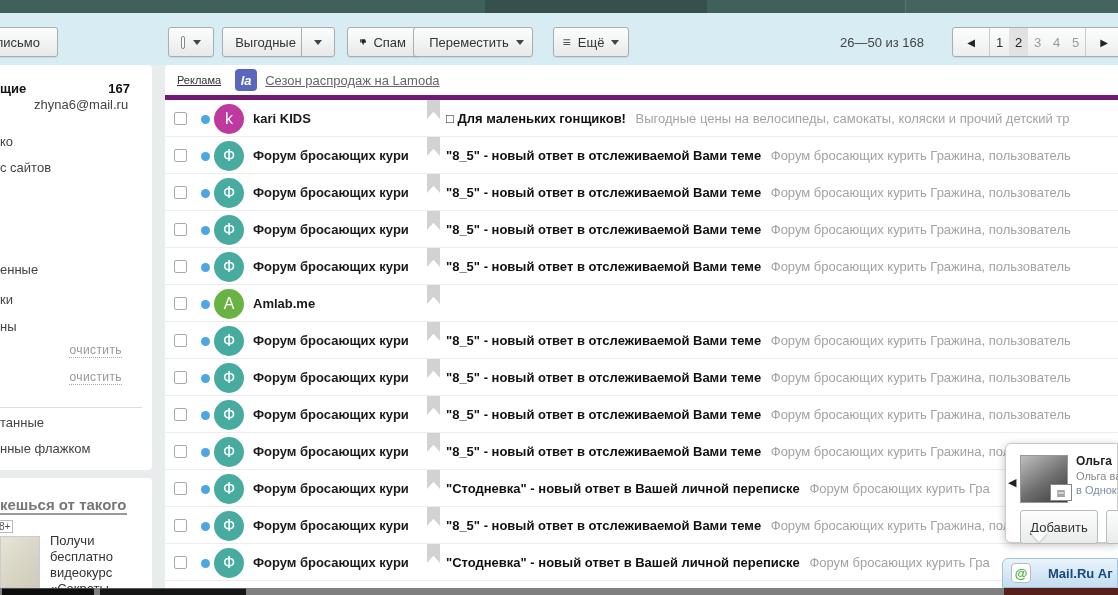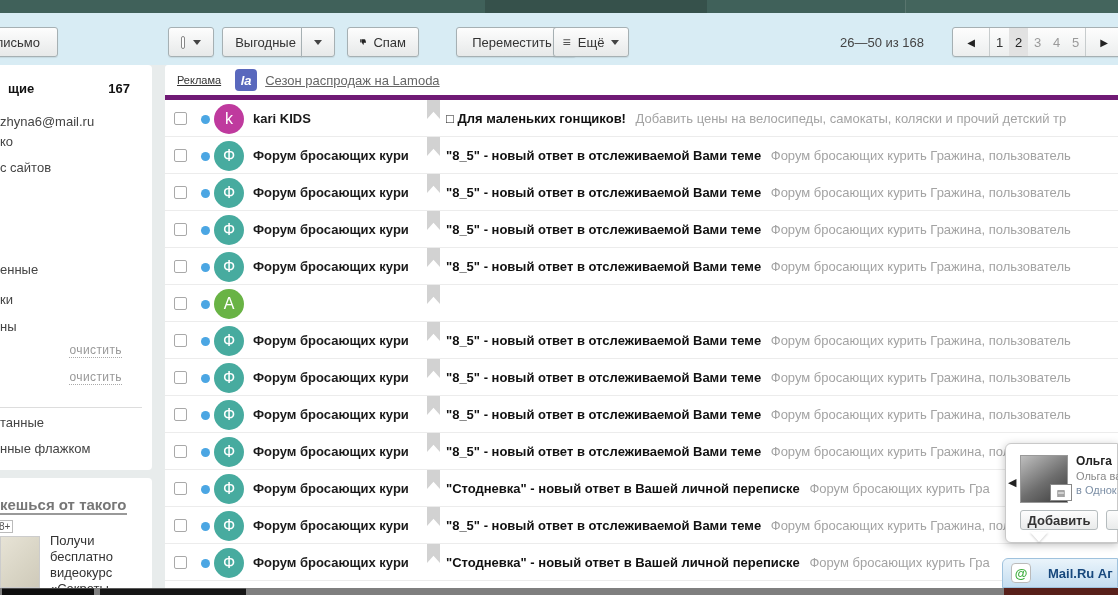"Переместить" .btn-move { left: 456px -> 413px }
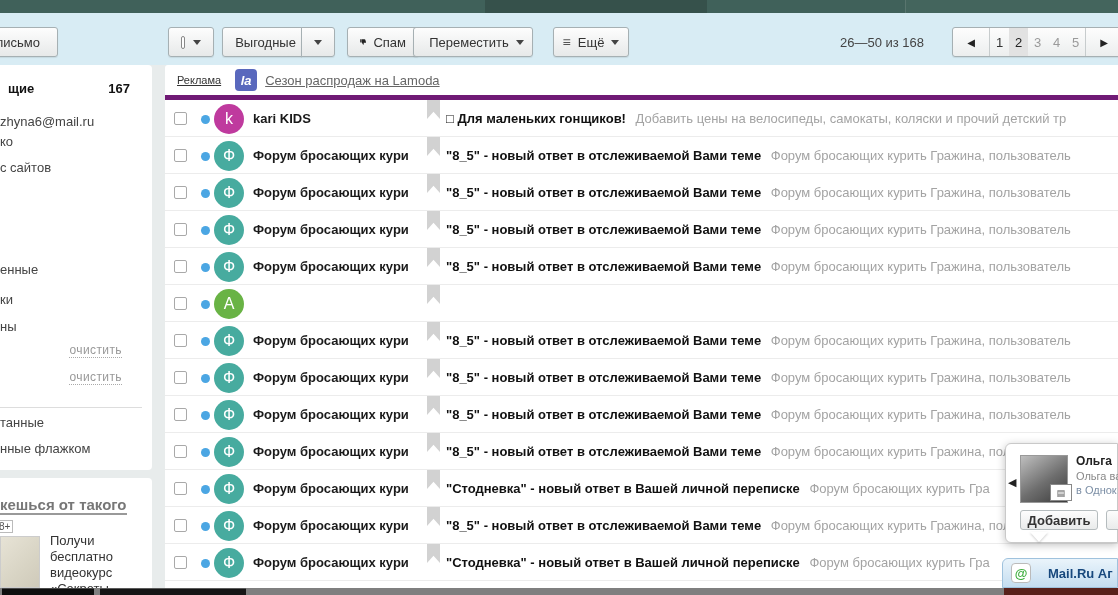"щие" .side-item.sel { padding-left: 8px -> none }
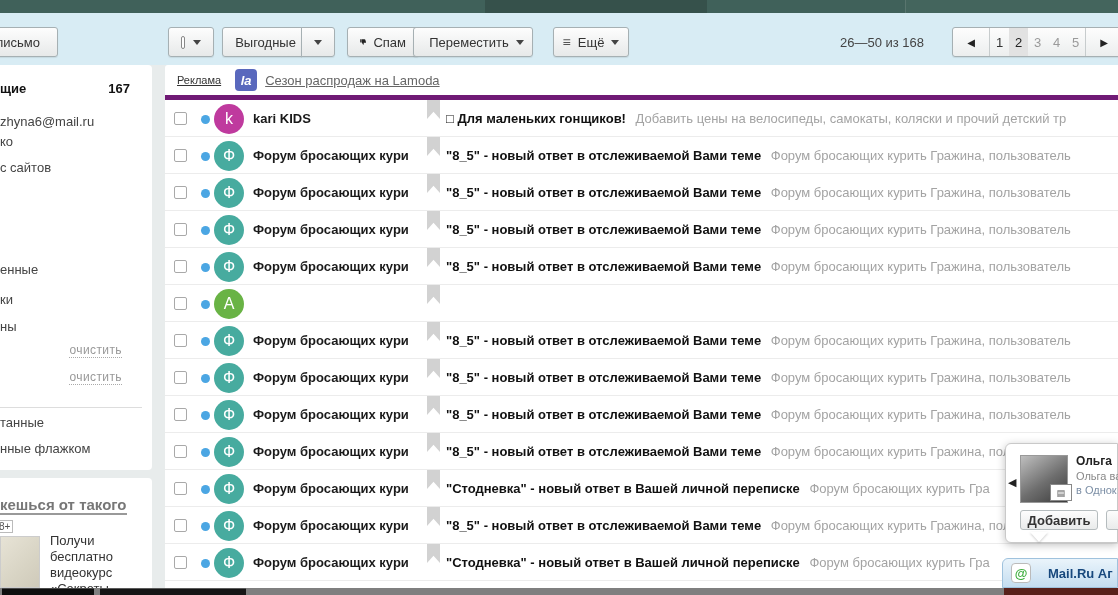"zhyna6@mail.ru" div.side-item { padding-left: none -> 34px; top: 49px -> 32px }
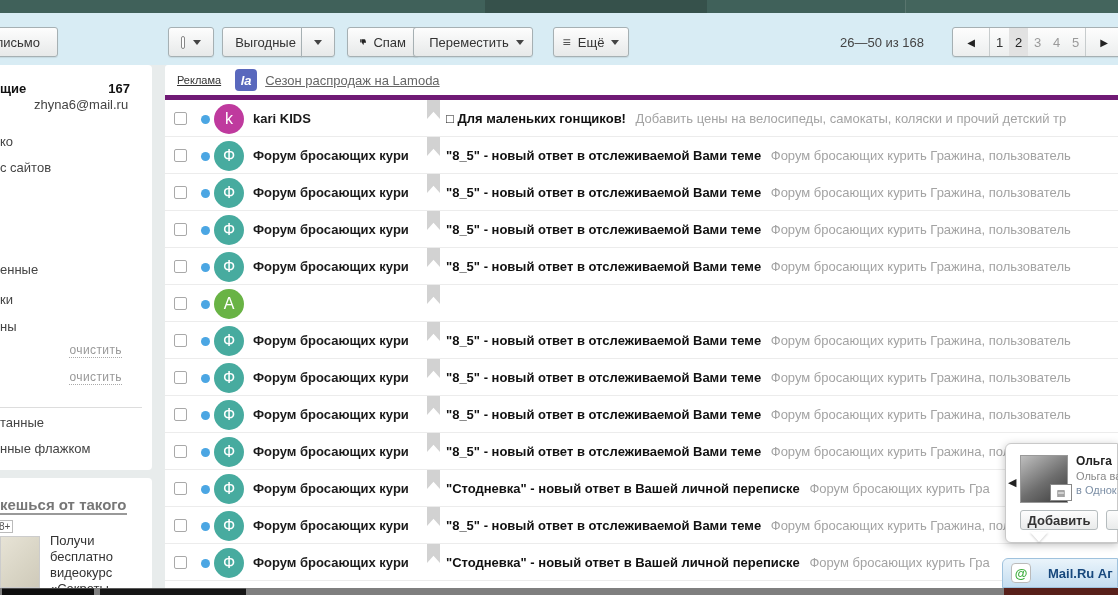"Добавить цены на велосипеды, самокаты," span.preview { text: Добавить -> Выгодные }
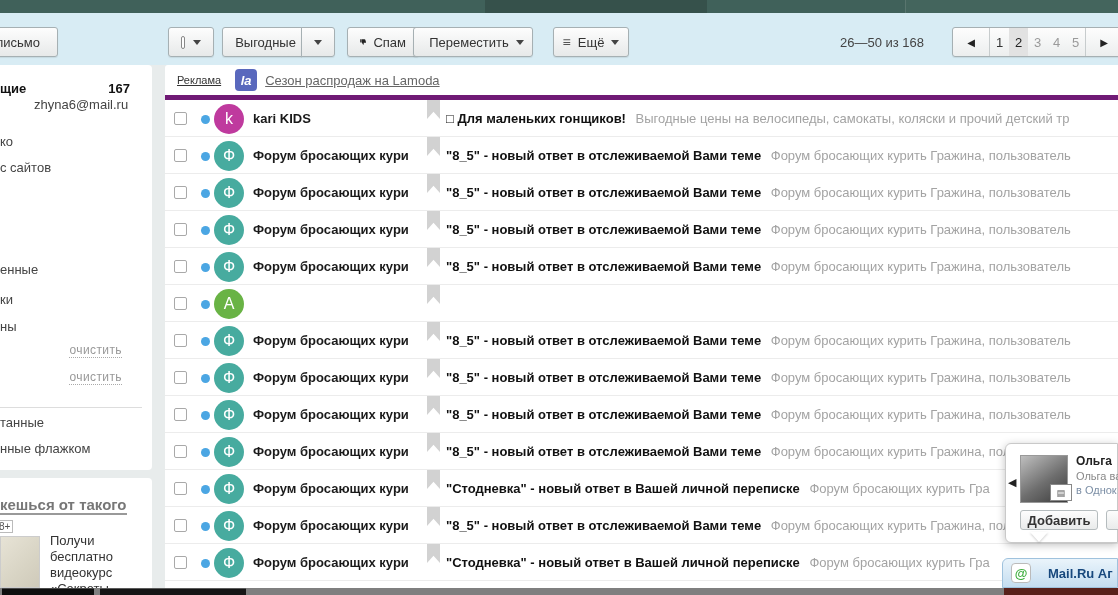"Amlab.me" span.sender { html: none -> <span>Amlab.me</span> }
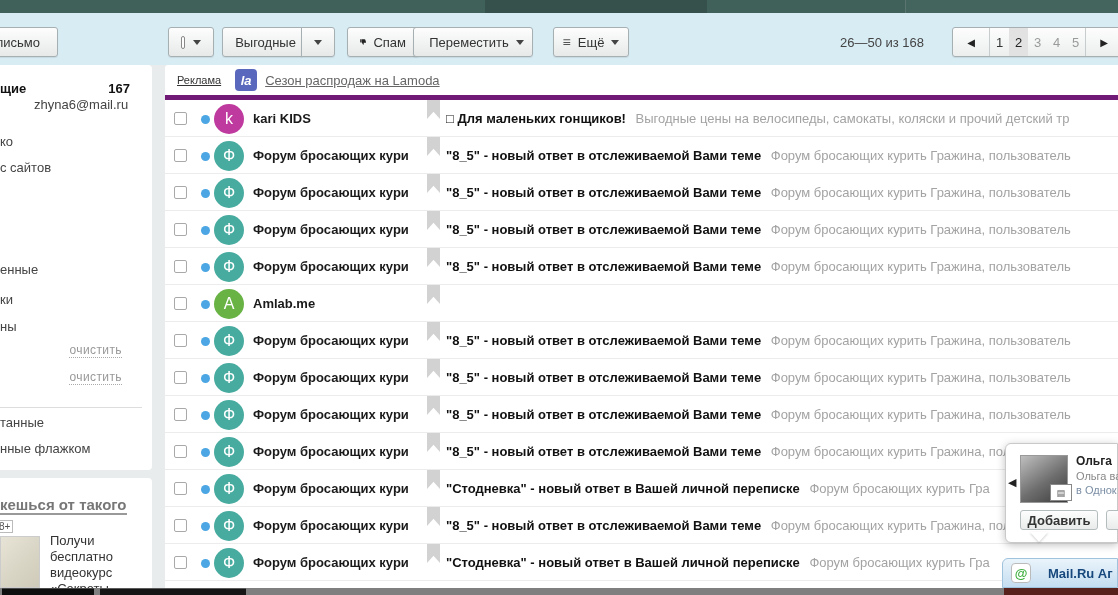"Добавить" .popup .p-btn { font-weight: bold -> none; height: 20px -> 34px }
